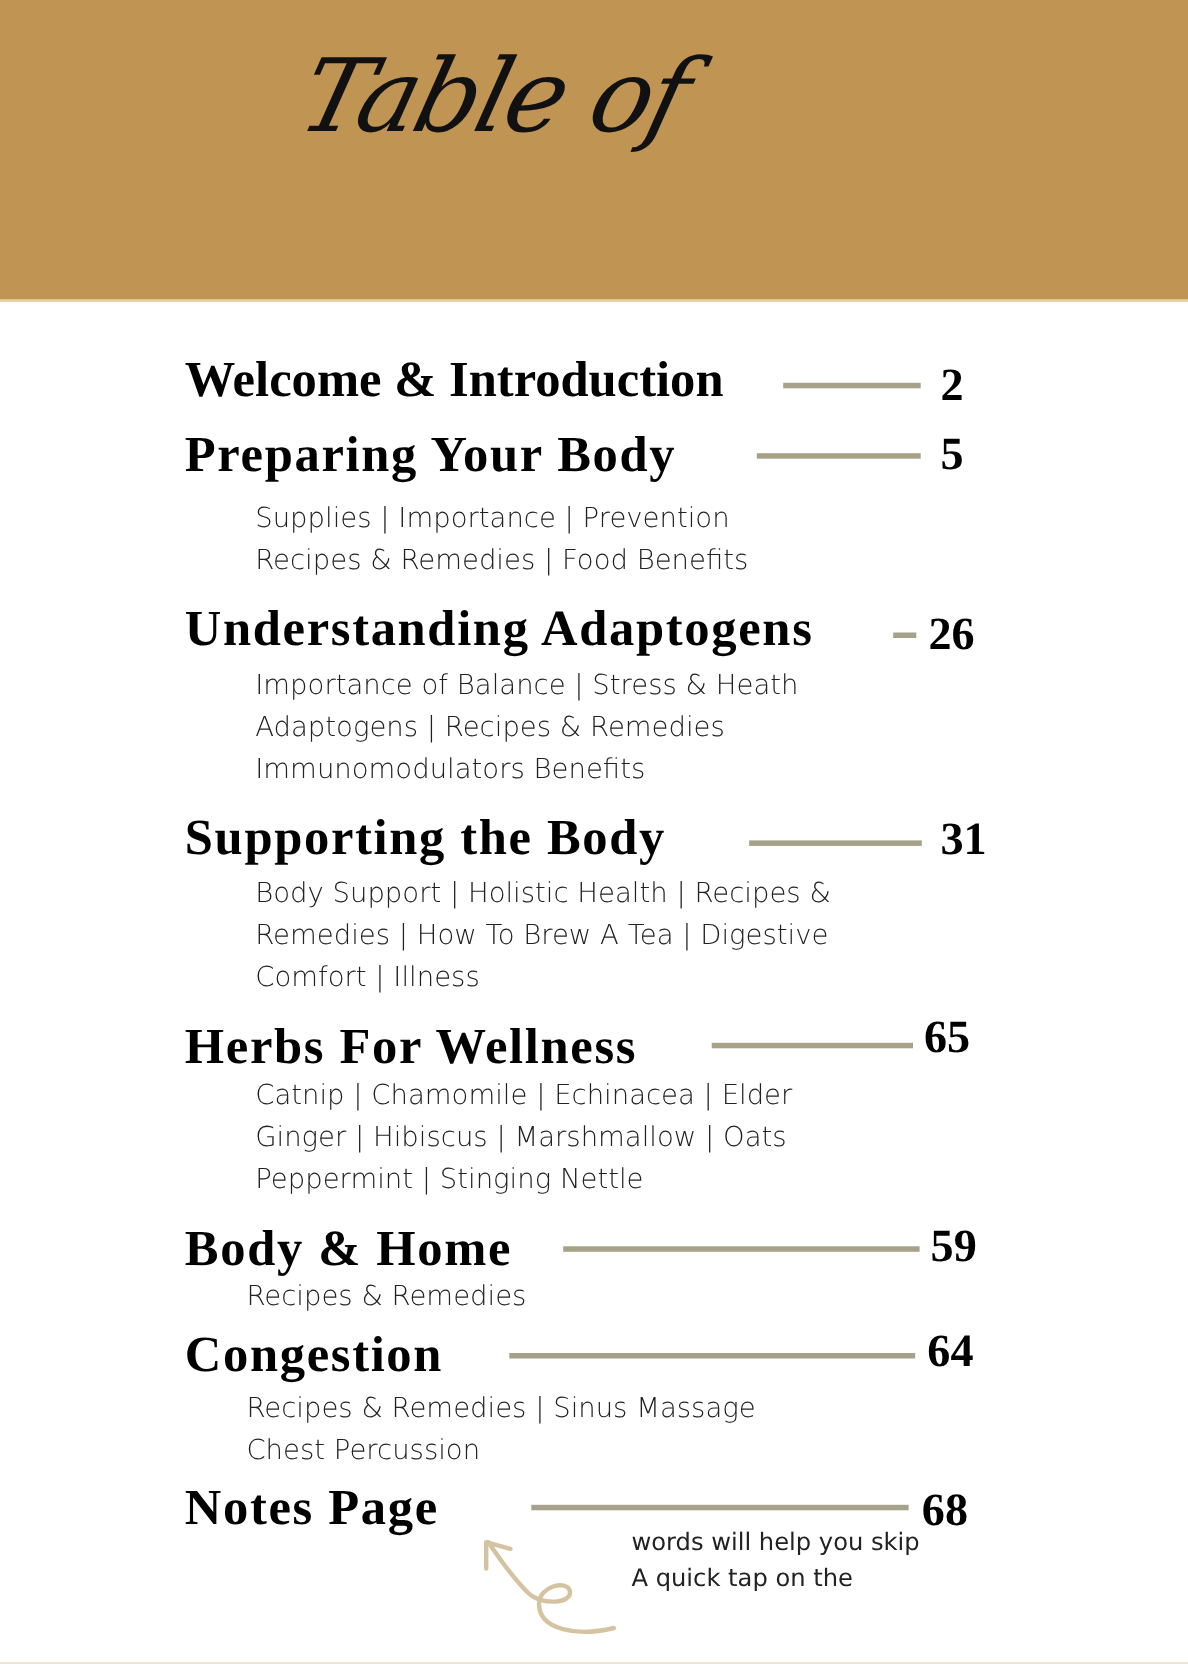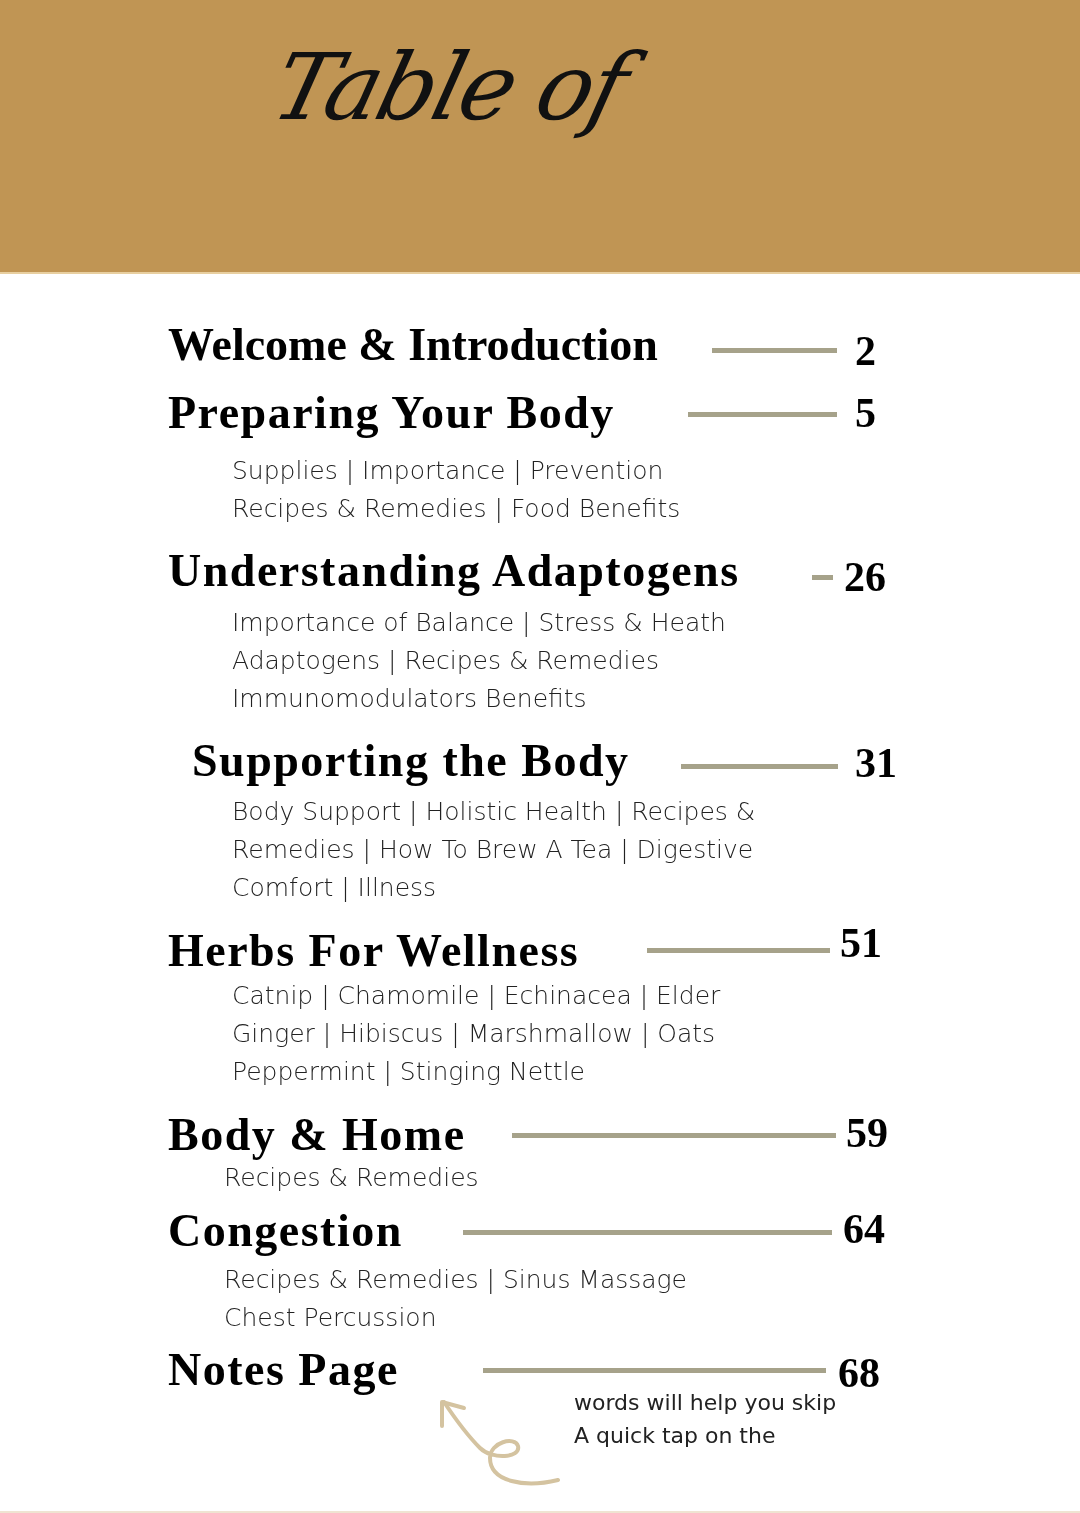"Supporting the Body" div.heading { margin-left: 24px -> none }
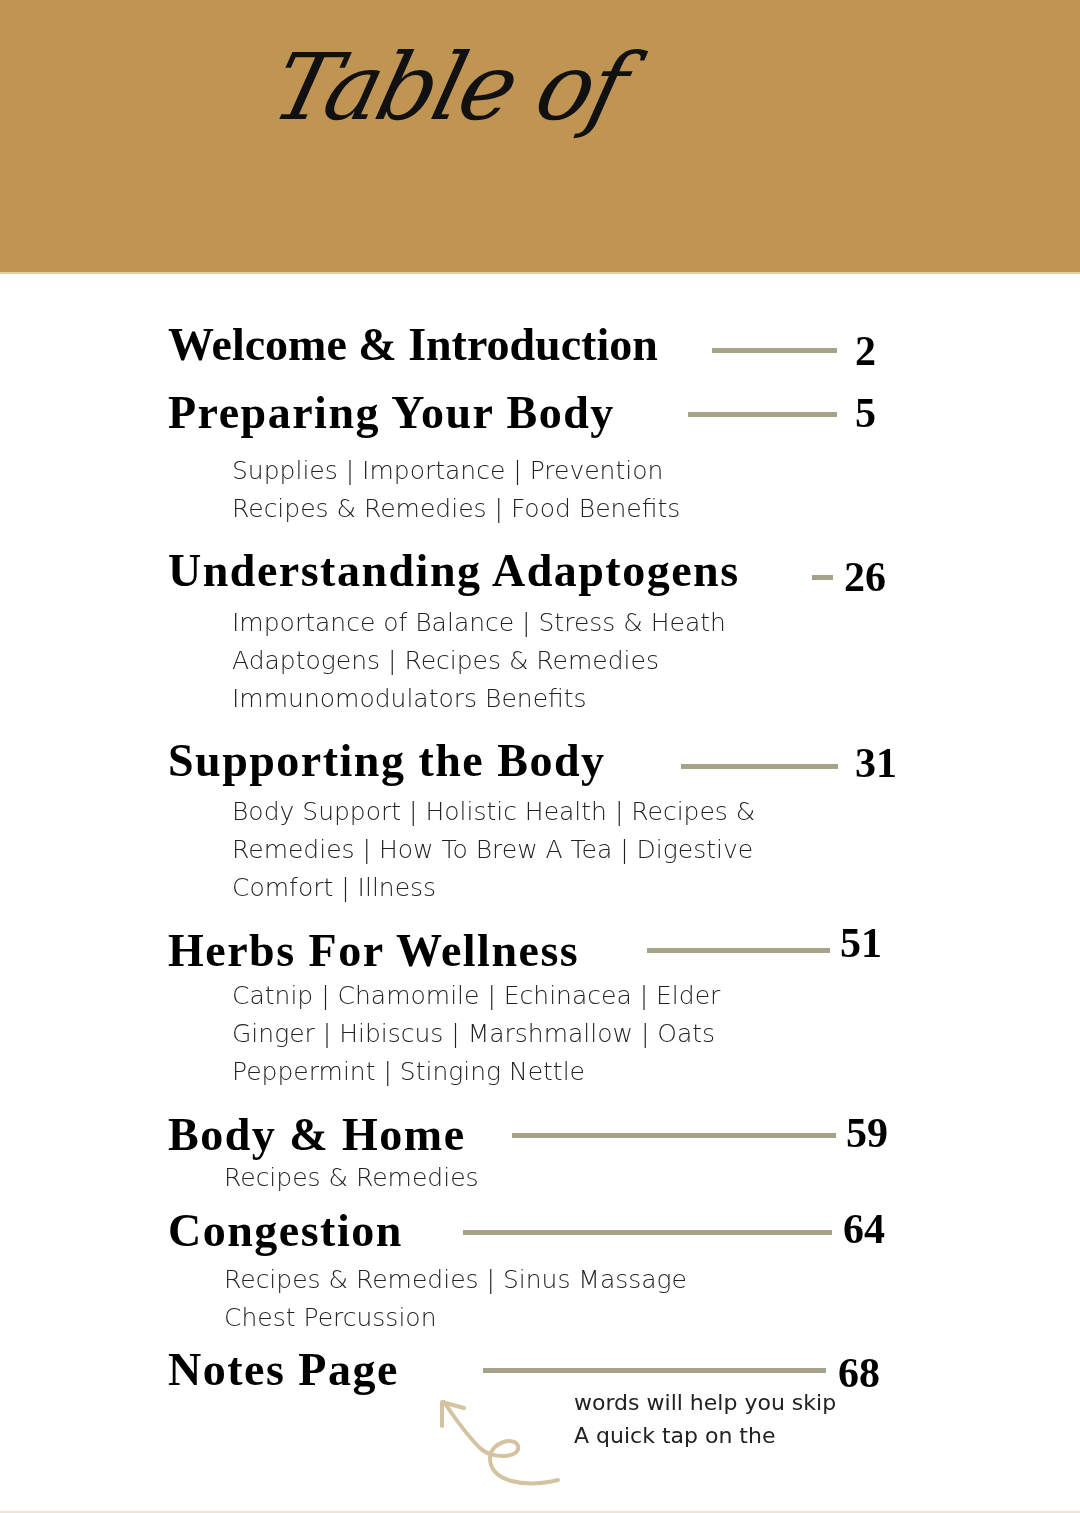"51" div.num { text: 51 -> 65 }
